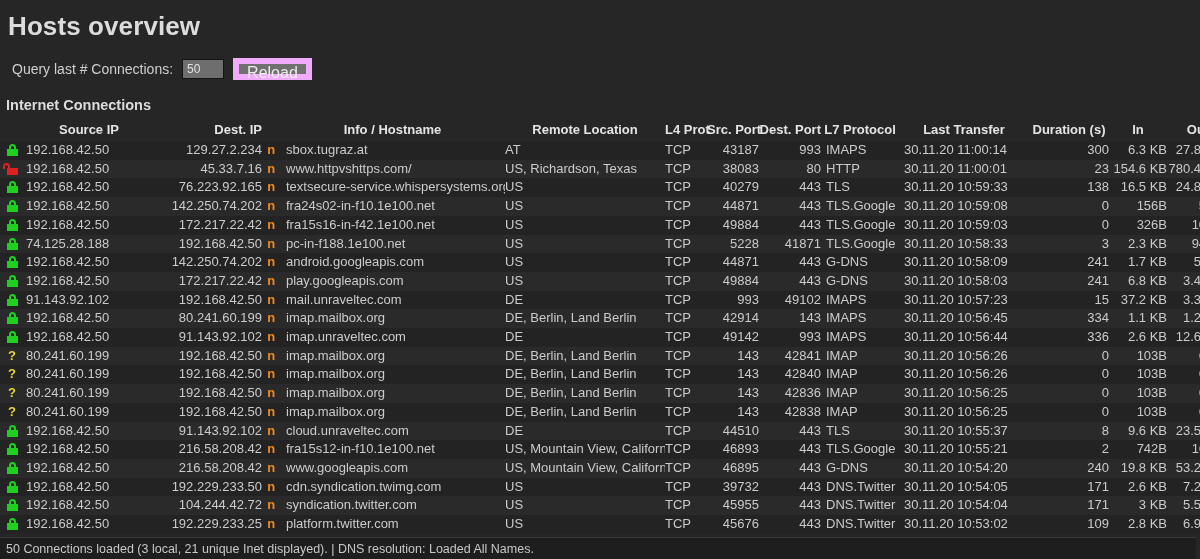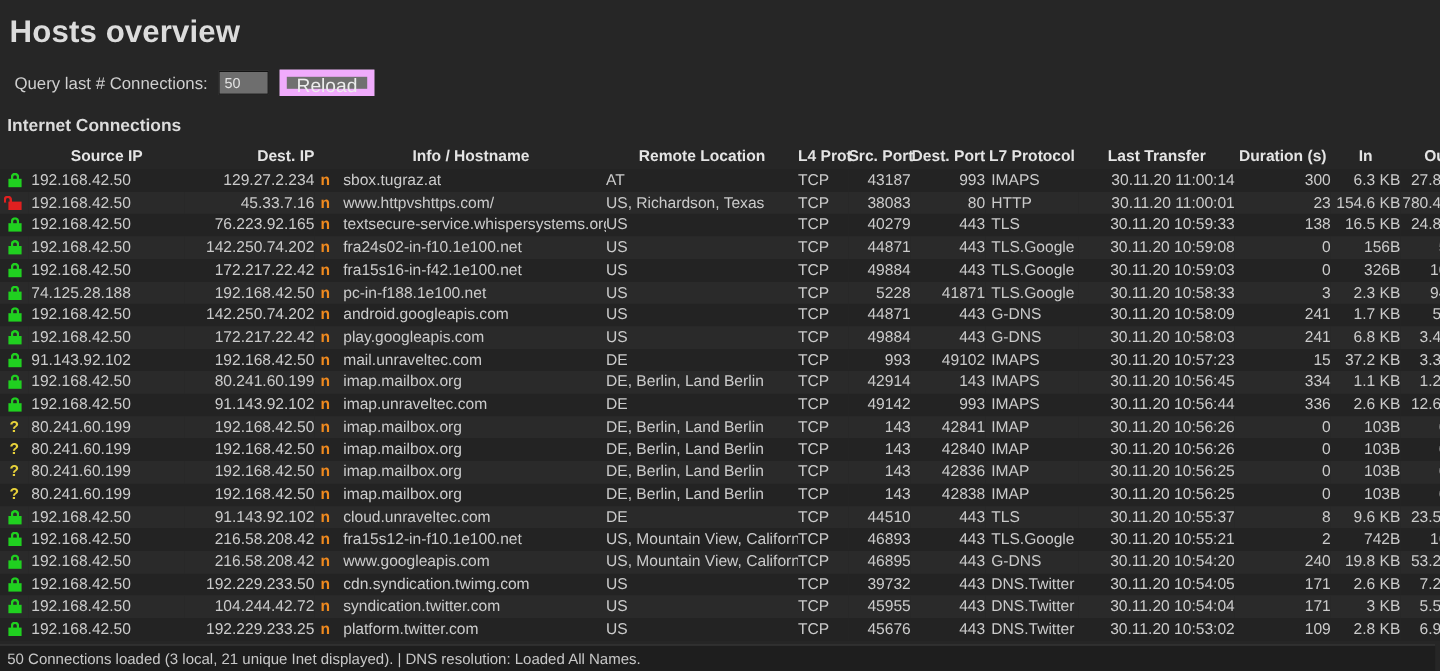"30.11.20 11:00:14" .c-last { text-align: right -> left }
